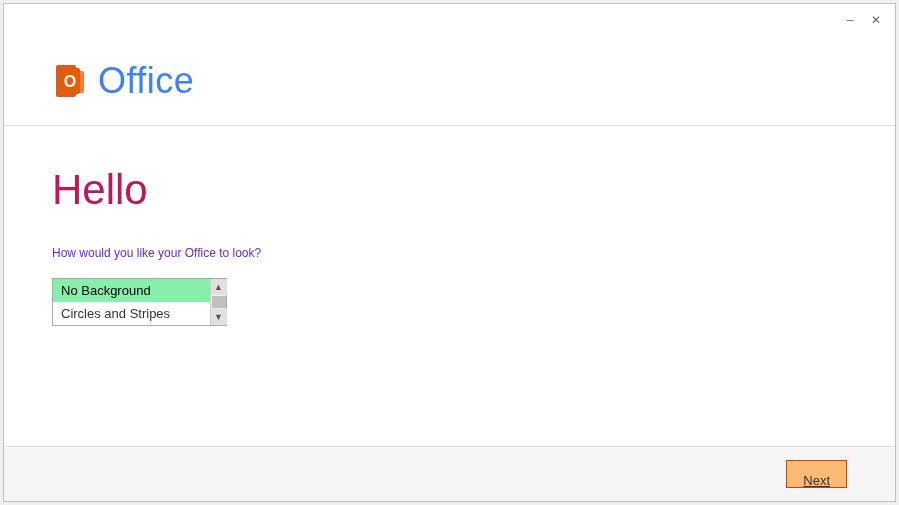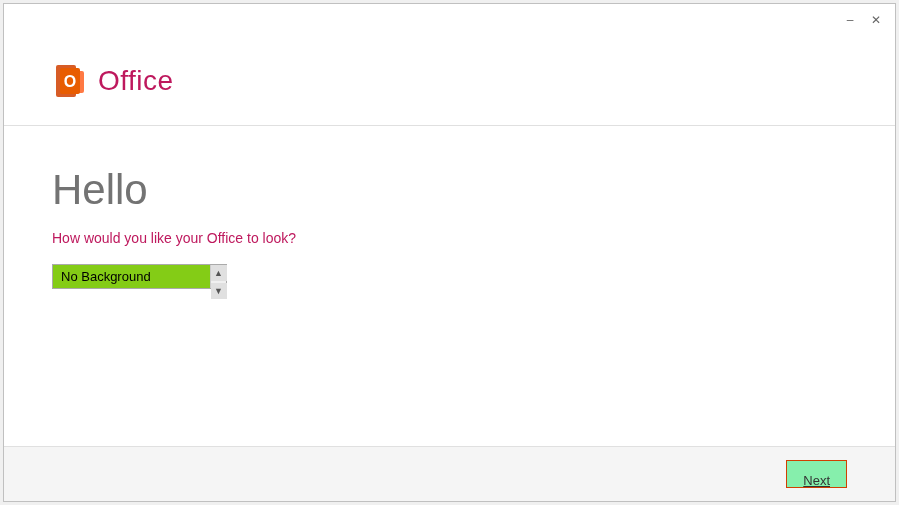"Office" .office-text { color: #be185d -> #3b82f6; font-size: 28px -> 36px }
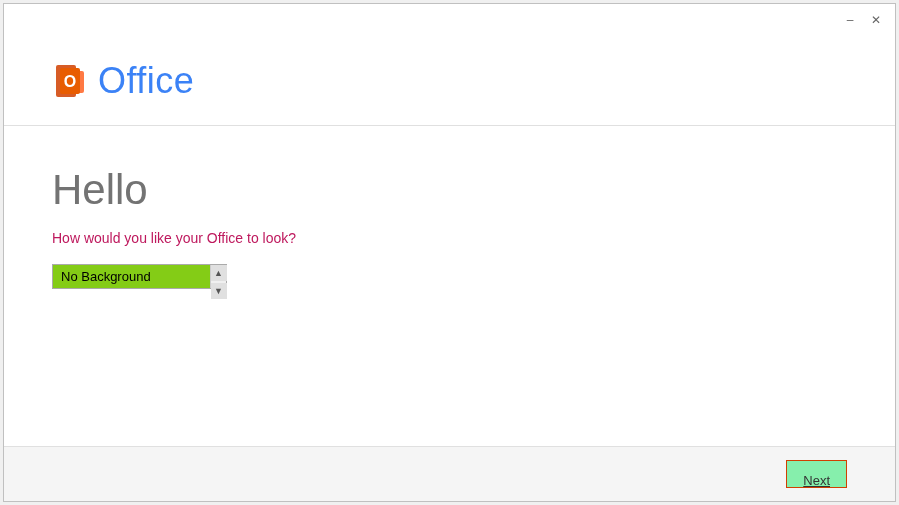"Hello" .hello-title { color: #737373 -> #be185d; margin-bottom: 16px -> 32px }
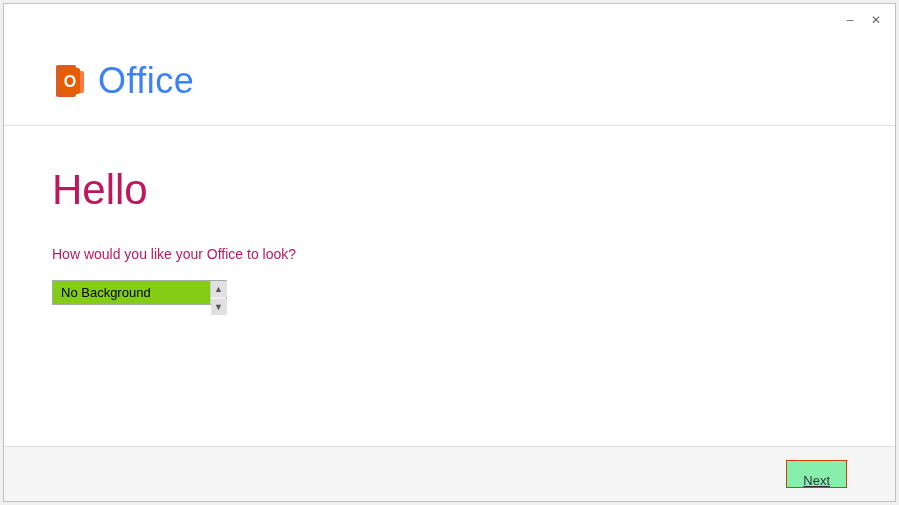"How would you like your" .subtitle { color: #be185d -> #6d28d9; font-size: 14px -> 12px }
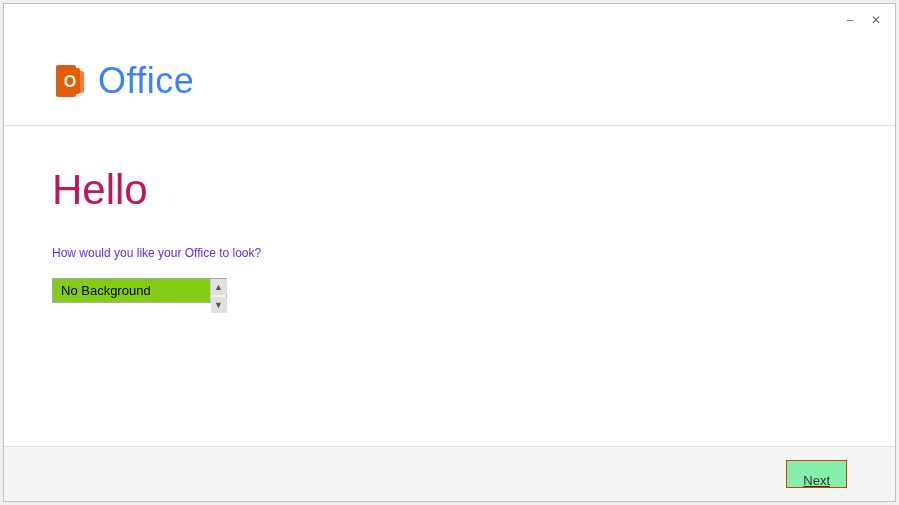"No Background" .list-item.selected { background: #84cc16 -> #86efac }
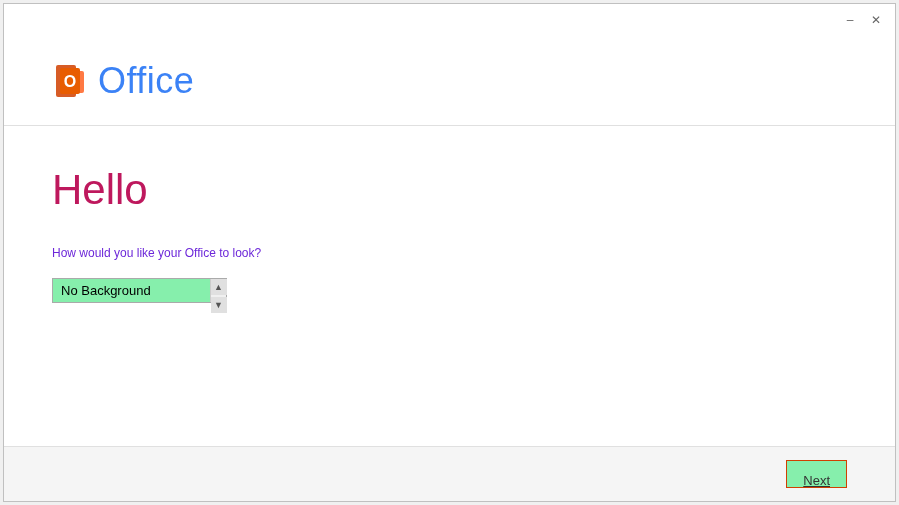"Circles and Stripes" div.list-item { html: none -> <div>Circles and Stripes</div> }
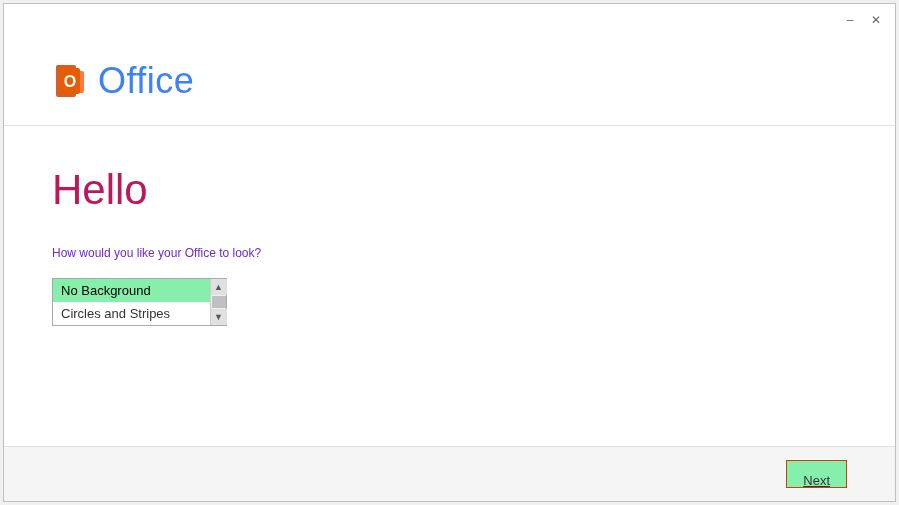"Next" .next-button { background: #86efac -> #fdba74 }
